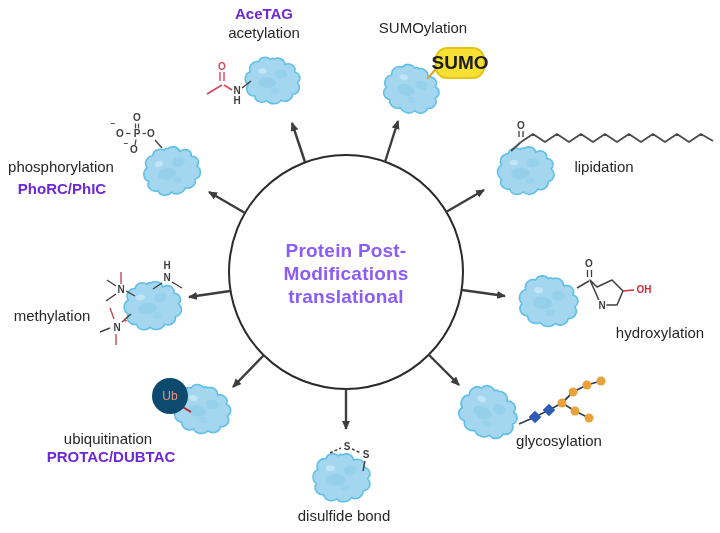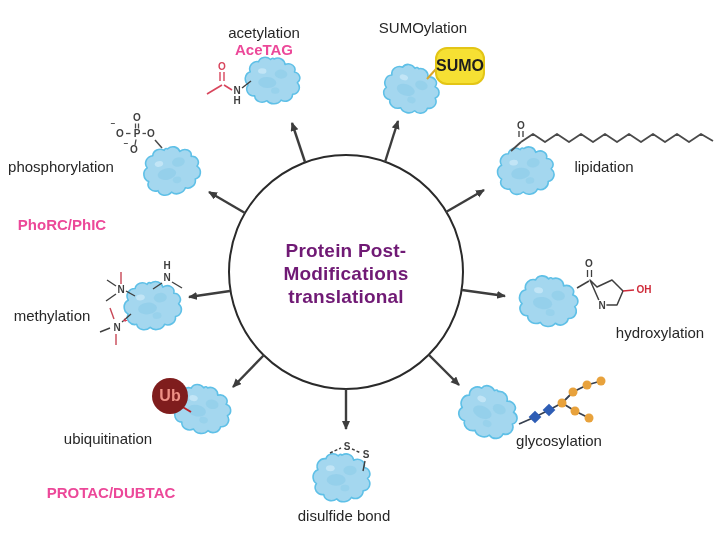"AceTAG" .label.red { color: #ec4899 -> #6d28d9; margin-top: 36px -> none }
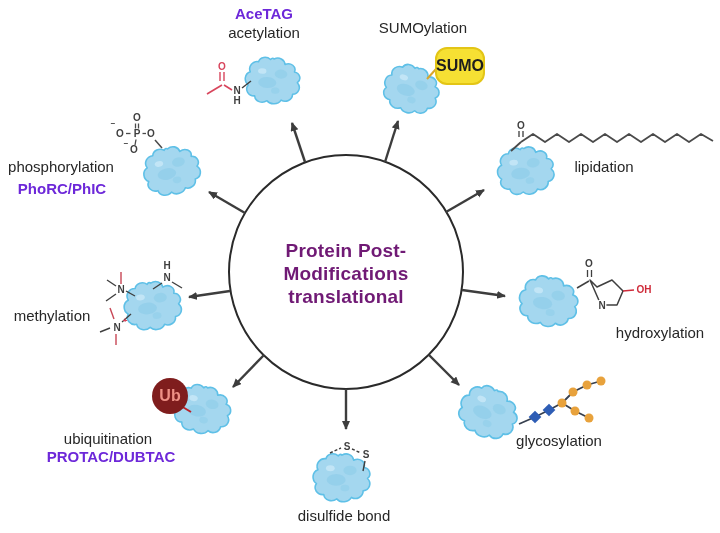"SUMO" .badge-sumo { font-size: 16px -> 19px; height: 38px -> 32px }
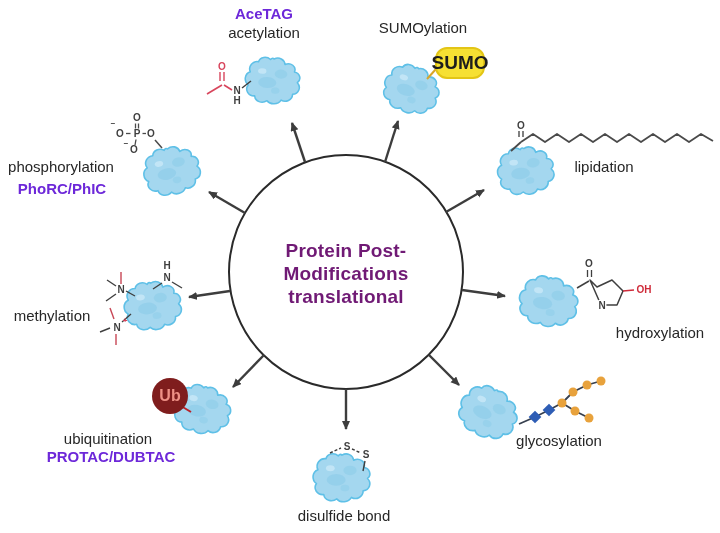"Protein Post-" .center-title { color: #701a75 -> #8b5cf6 }
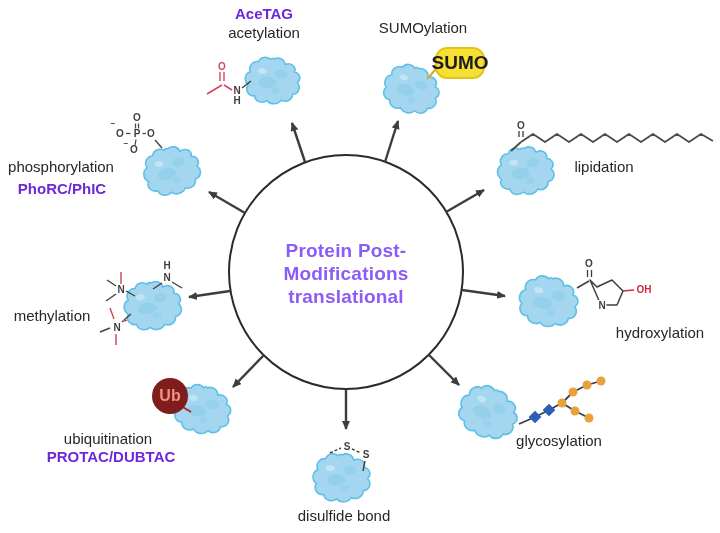"Ub" .badge-ub { background: #7f1d1d -> #0c4a6e; font-size: 16px -> 12px; font-weight: 700 -> 400 }
